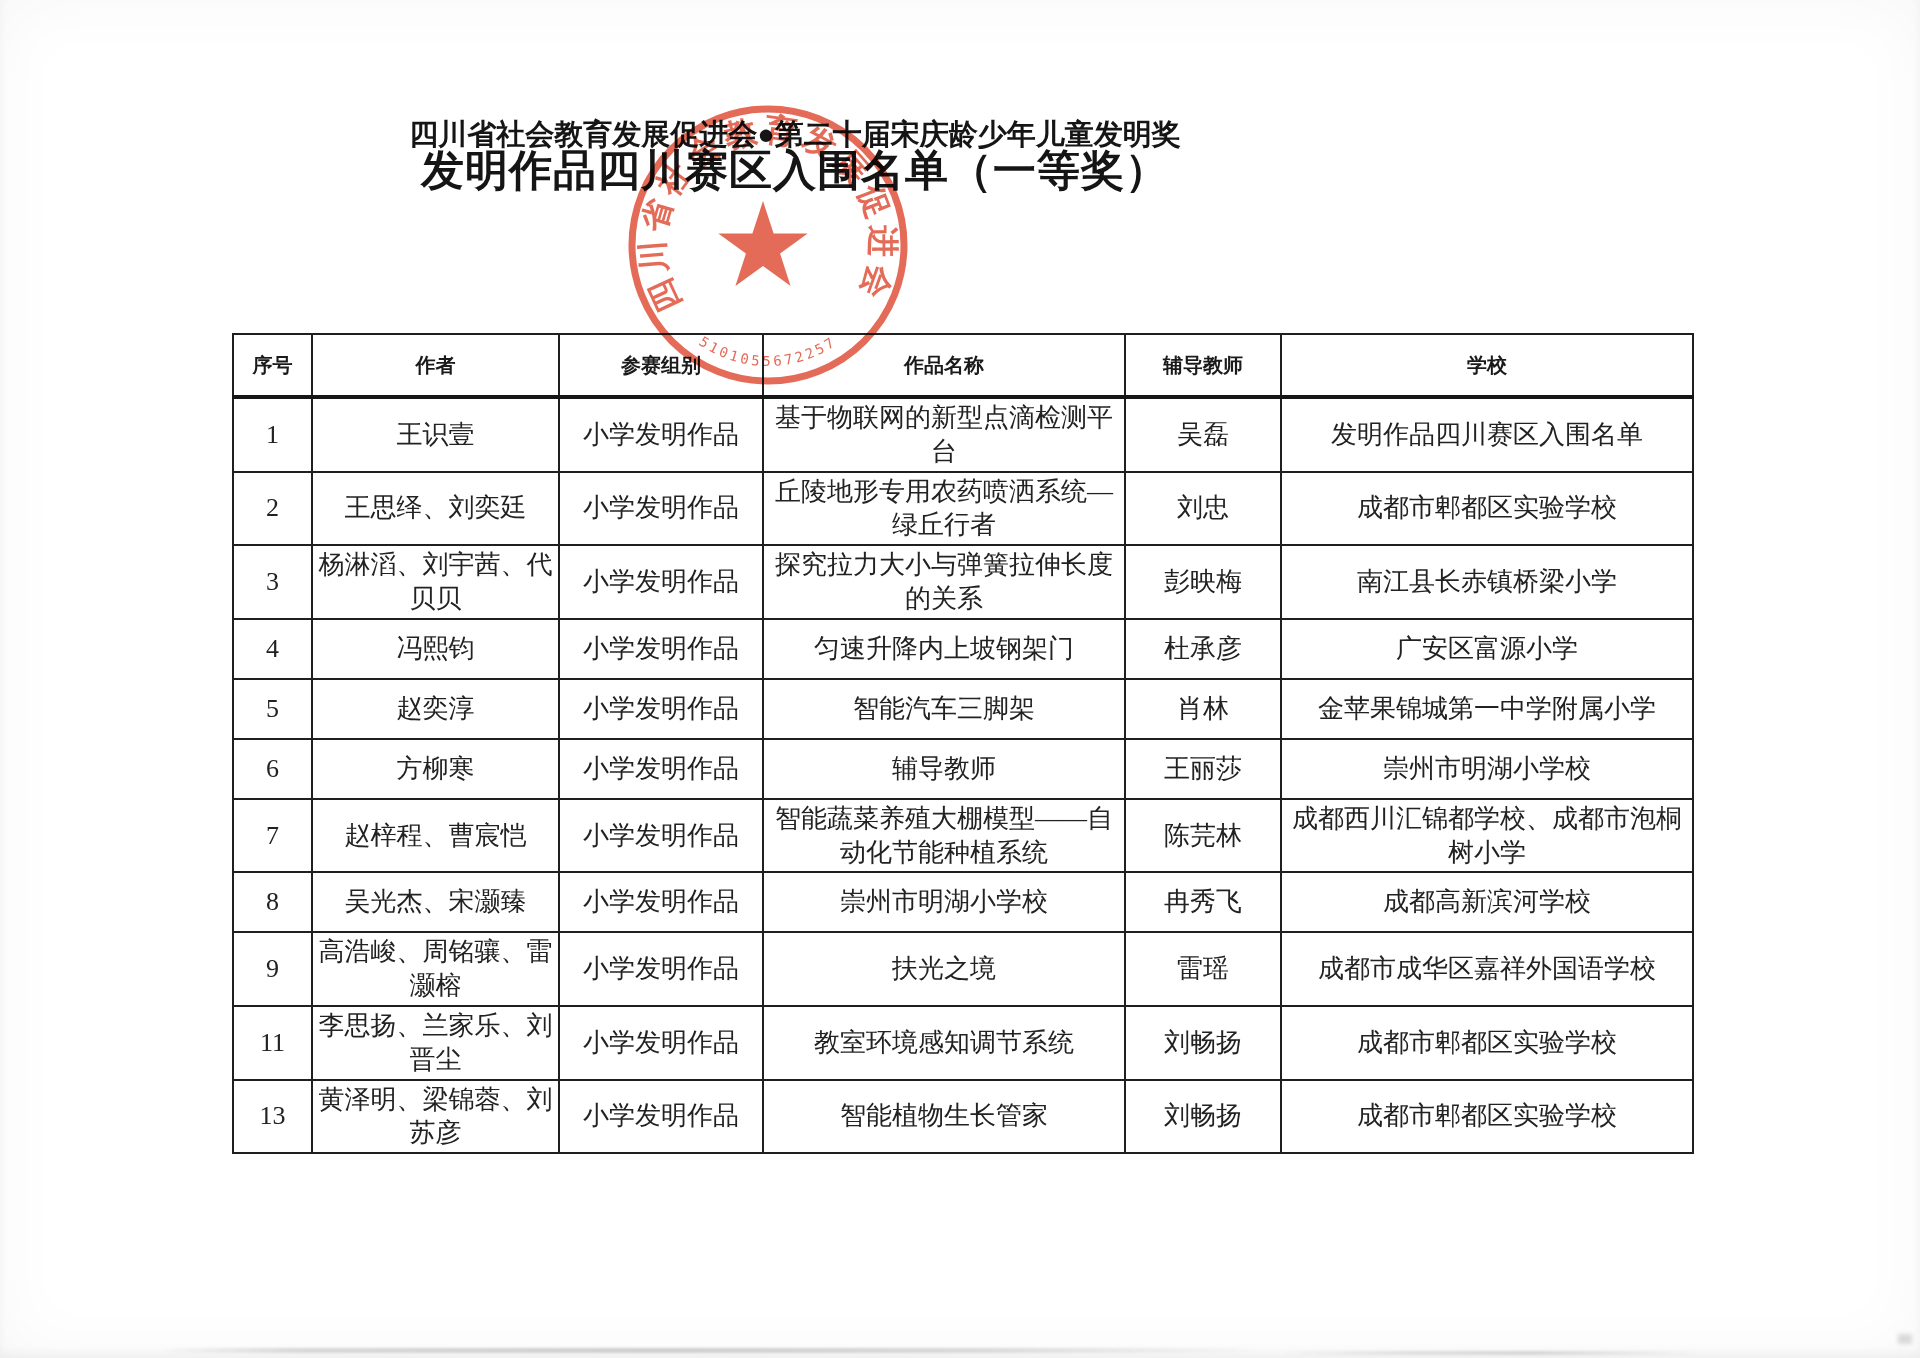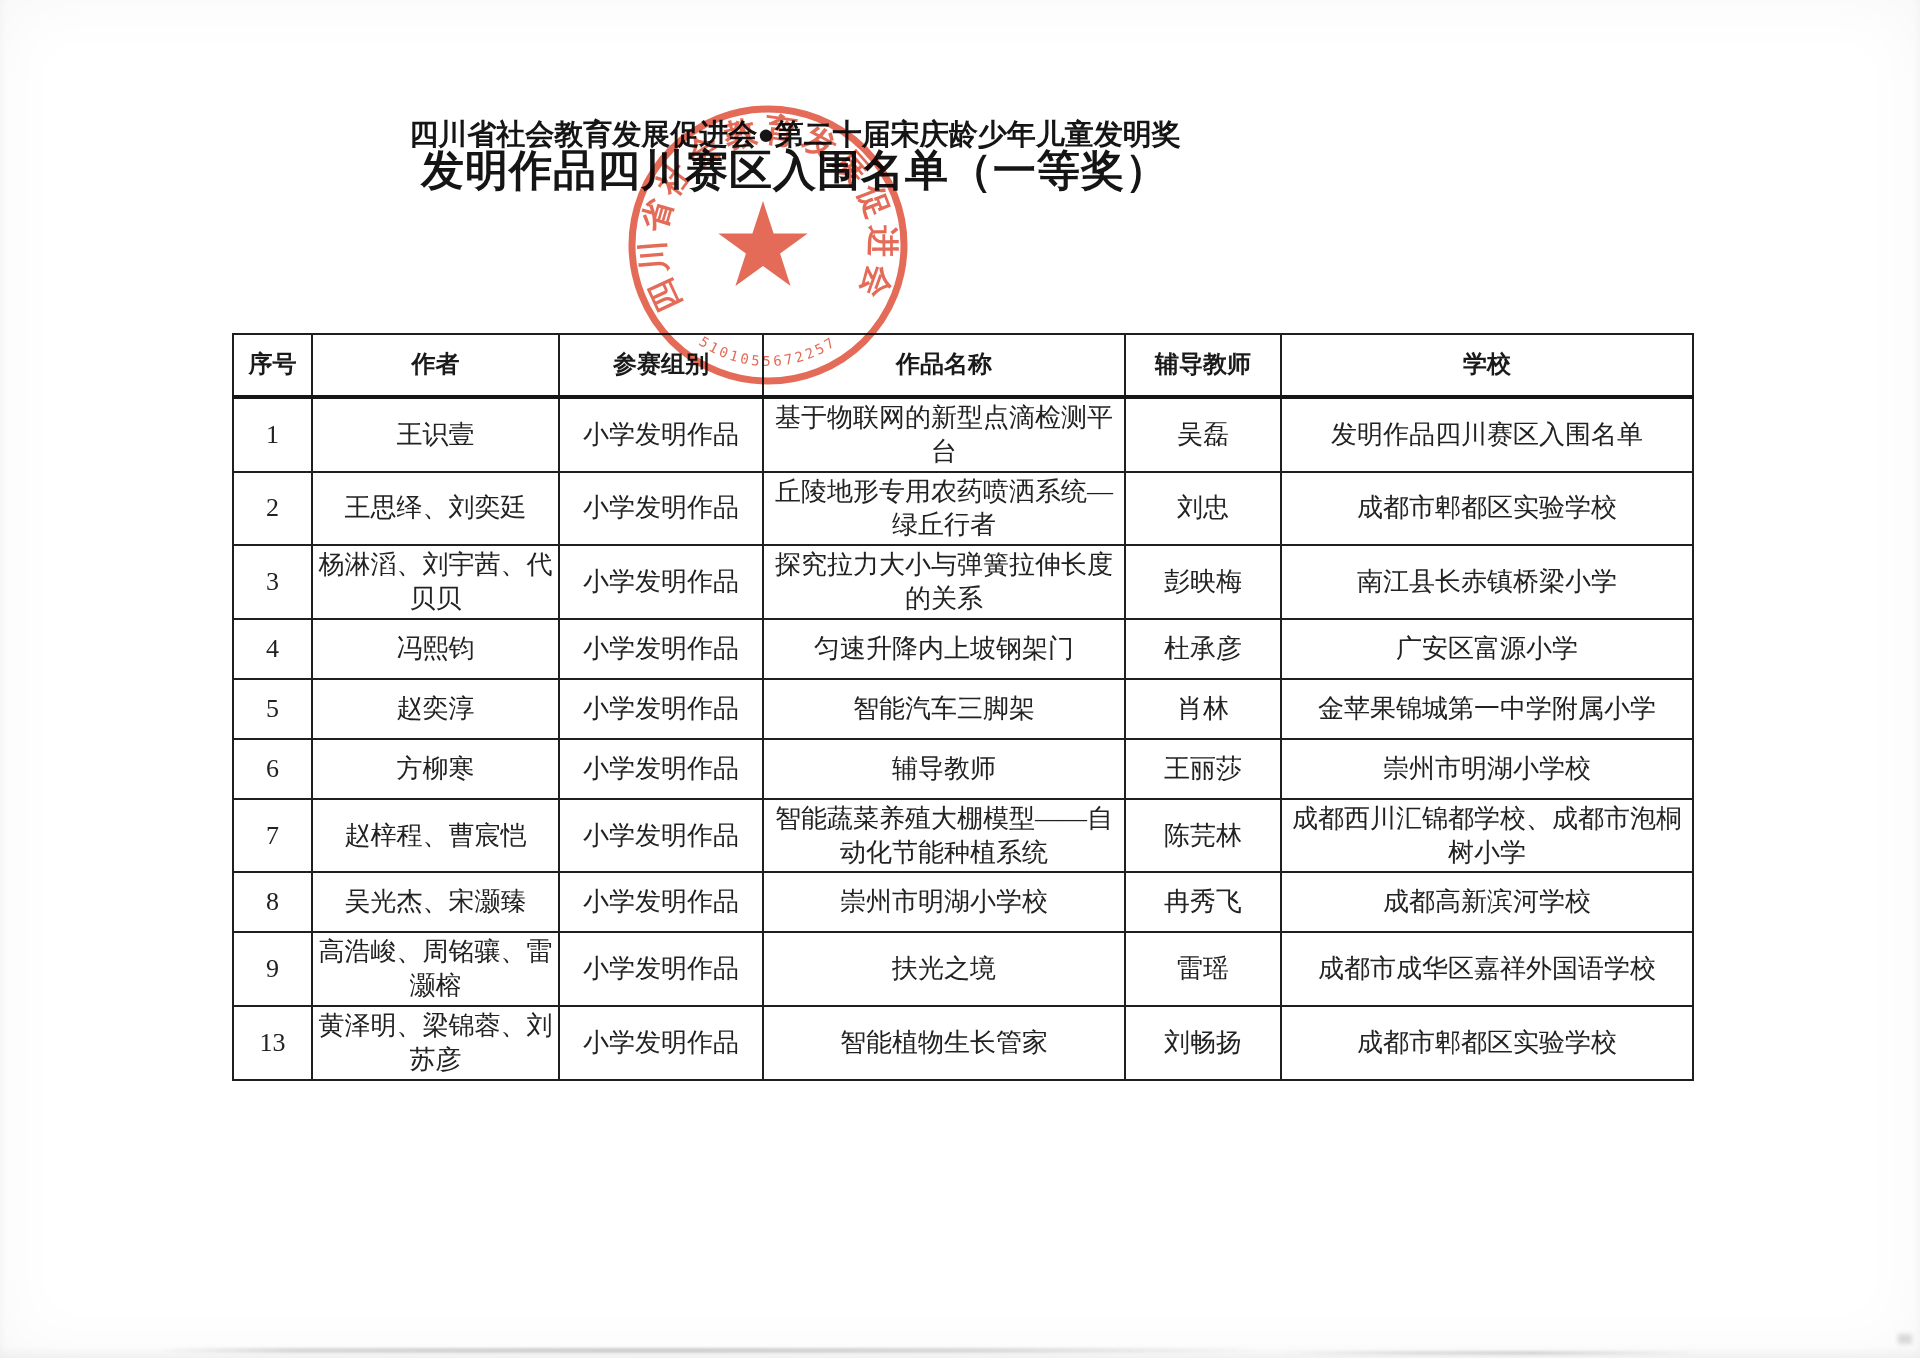"序号" table.results thead th { font-size: 24px -> 20px }
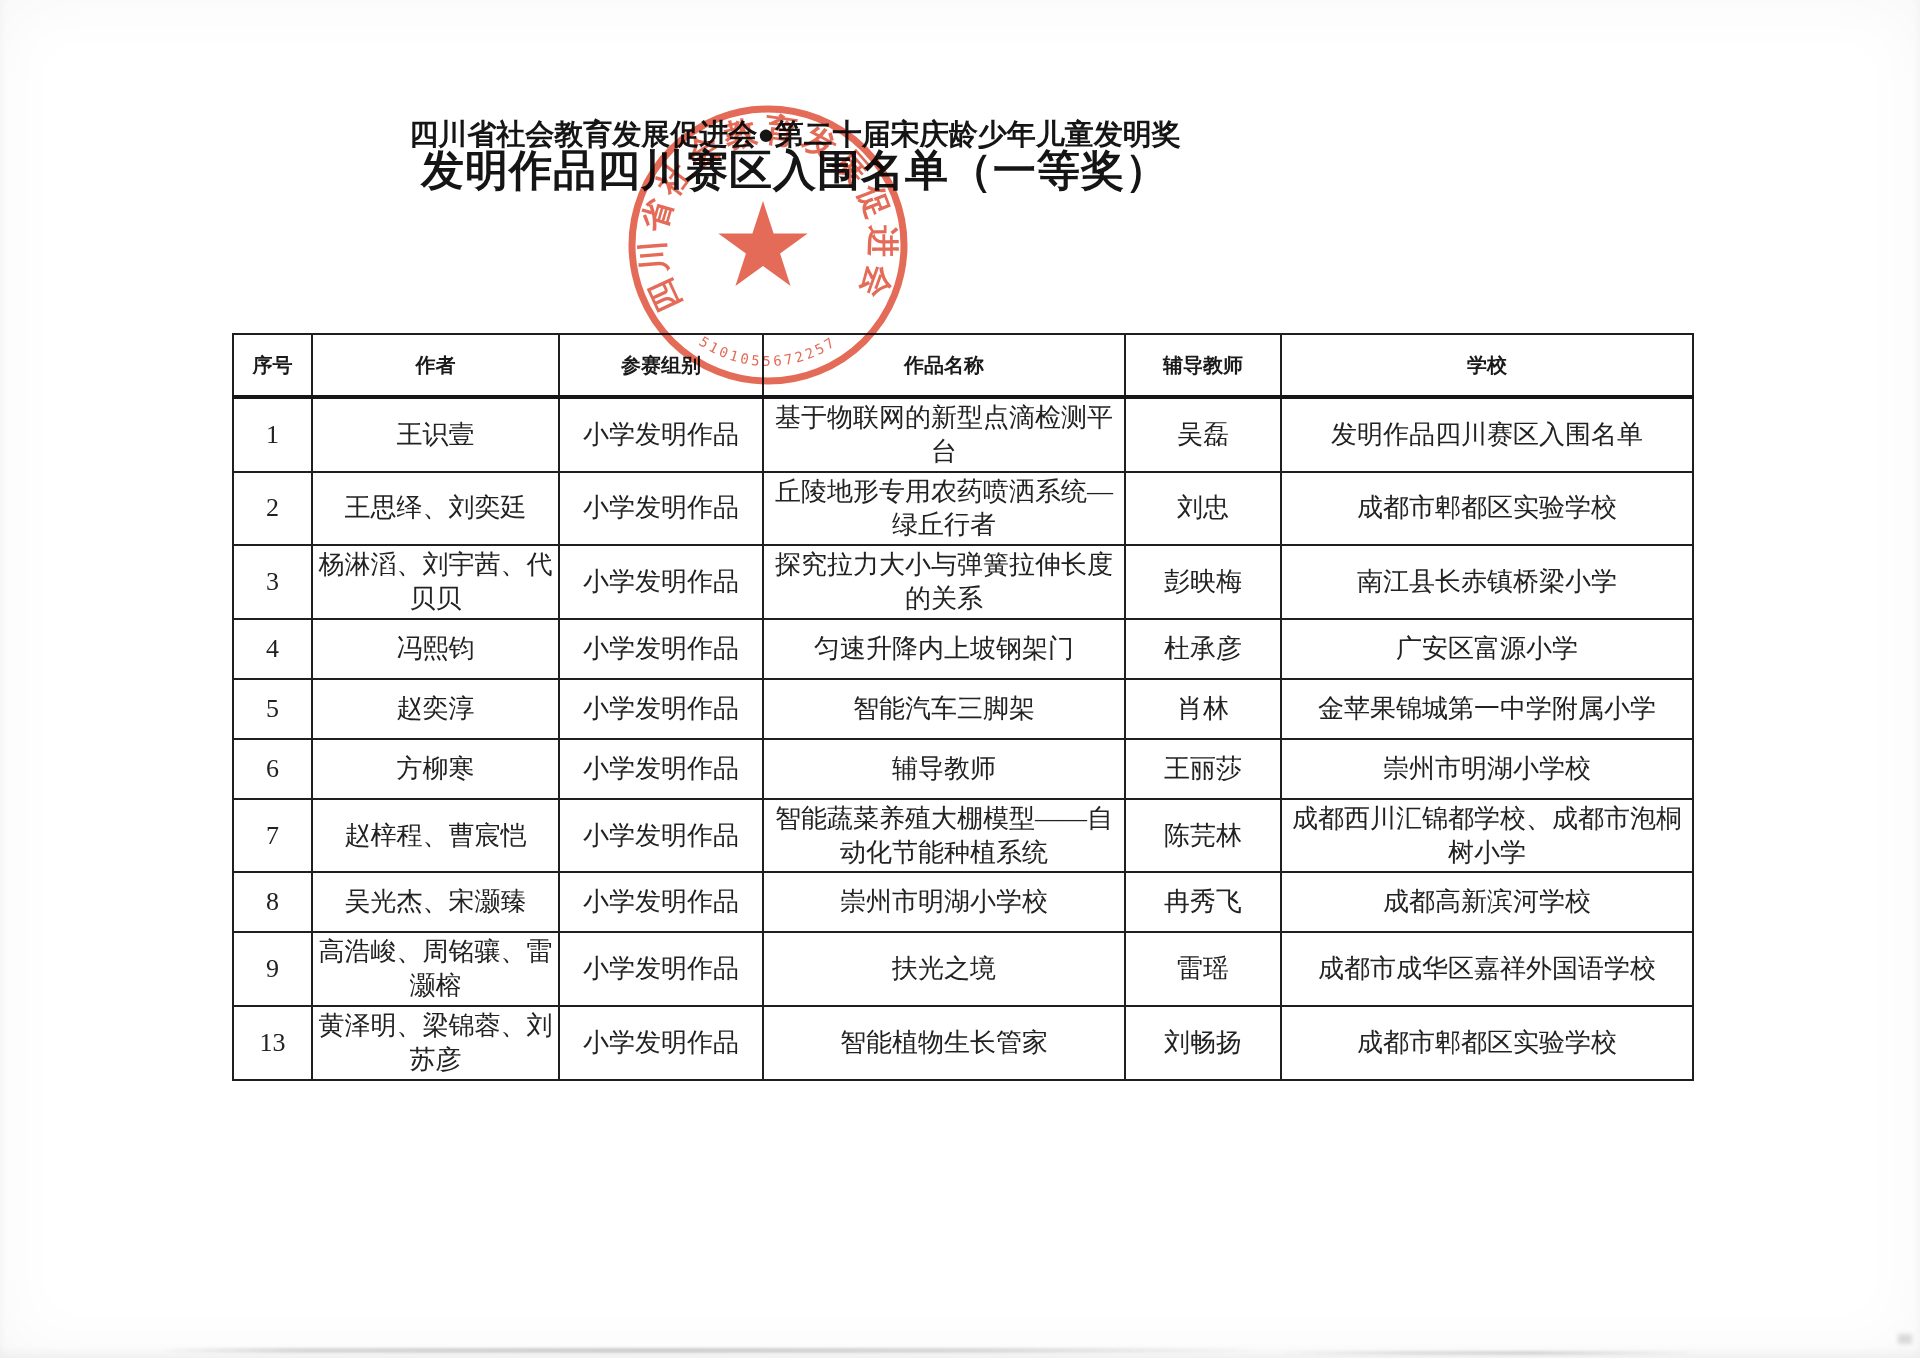"11" tr { html: none -> <tr> <td>11</td> <td>李思扬、兰家乐、刘晋尘</td> <td>小学发明作品</td> <td>教室环境感知调节系统</td> <td>刘畅扬</td> <td>成都市郫都区实验学校</td> </tr> }
